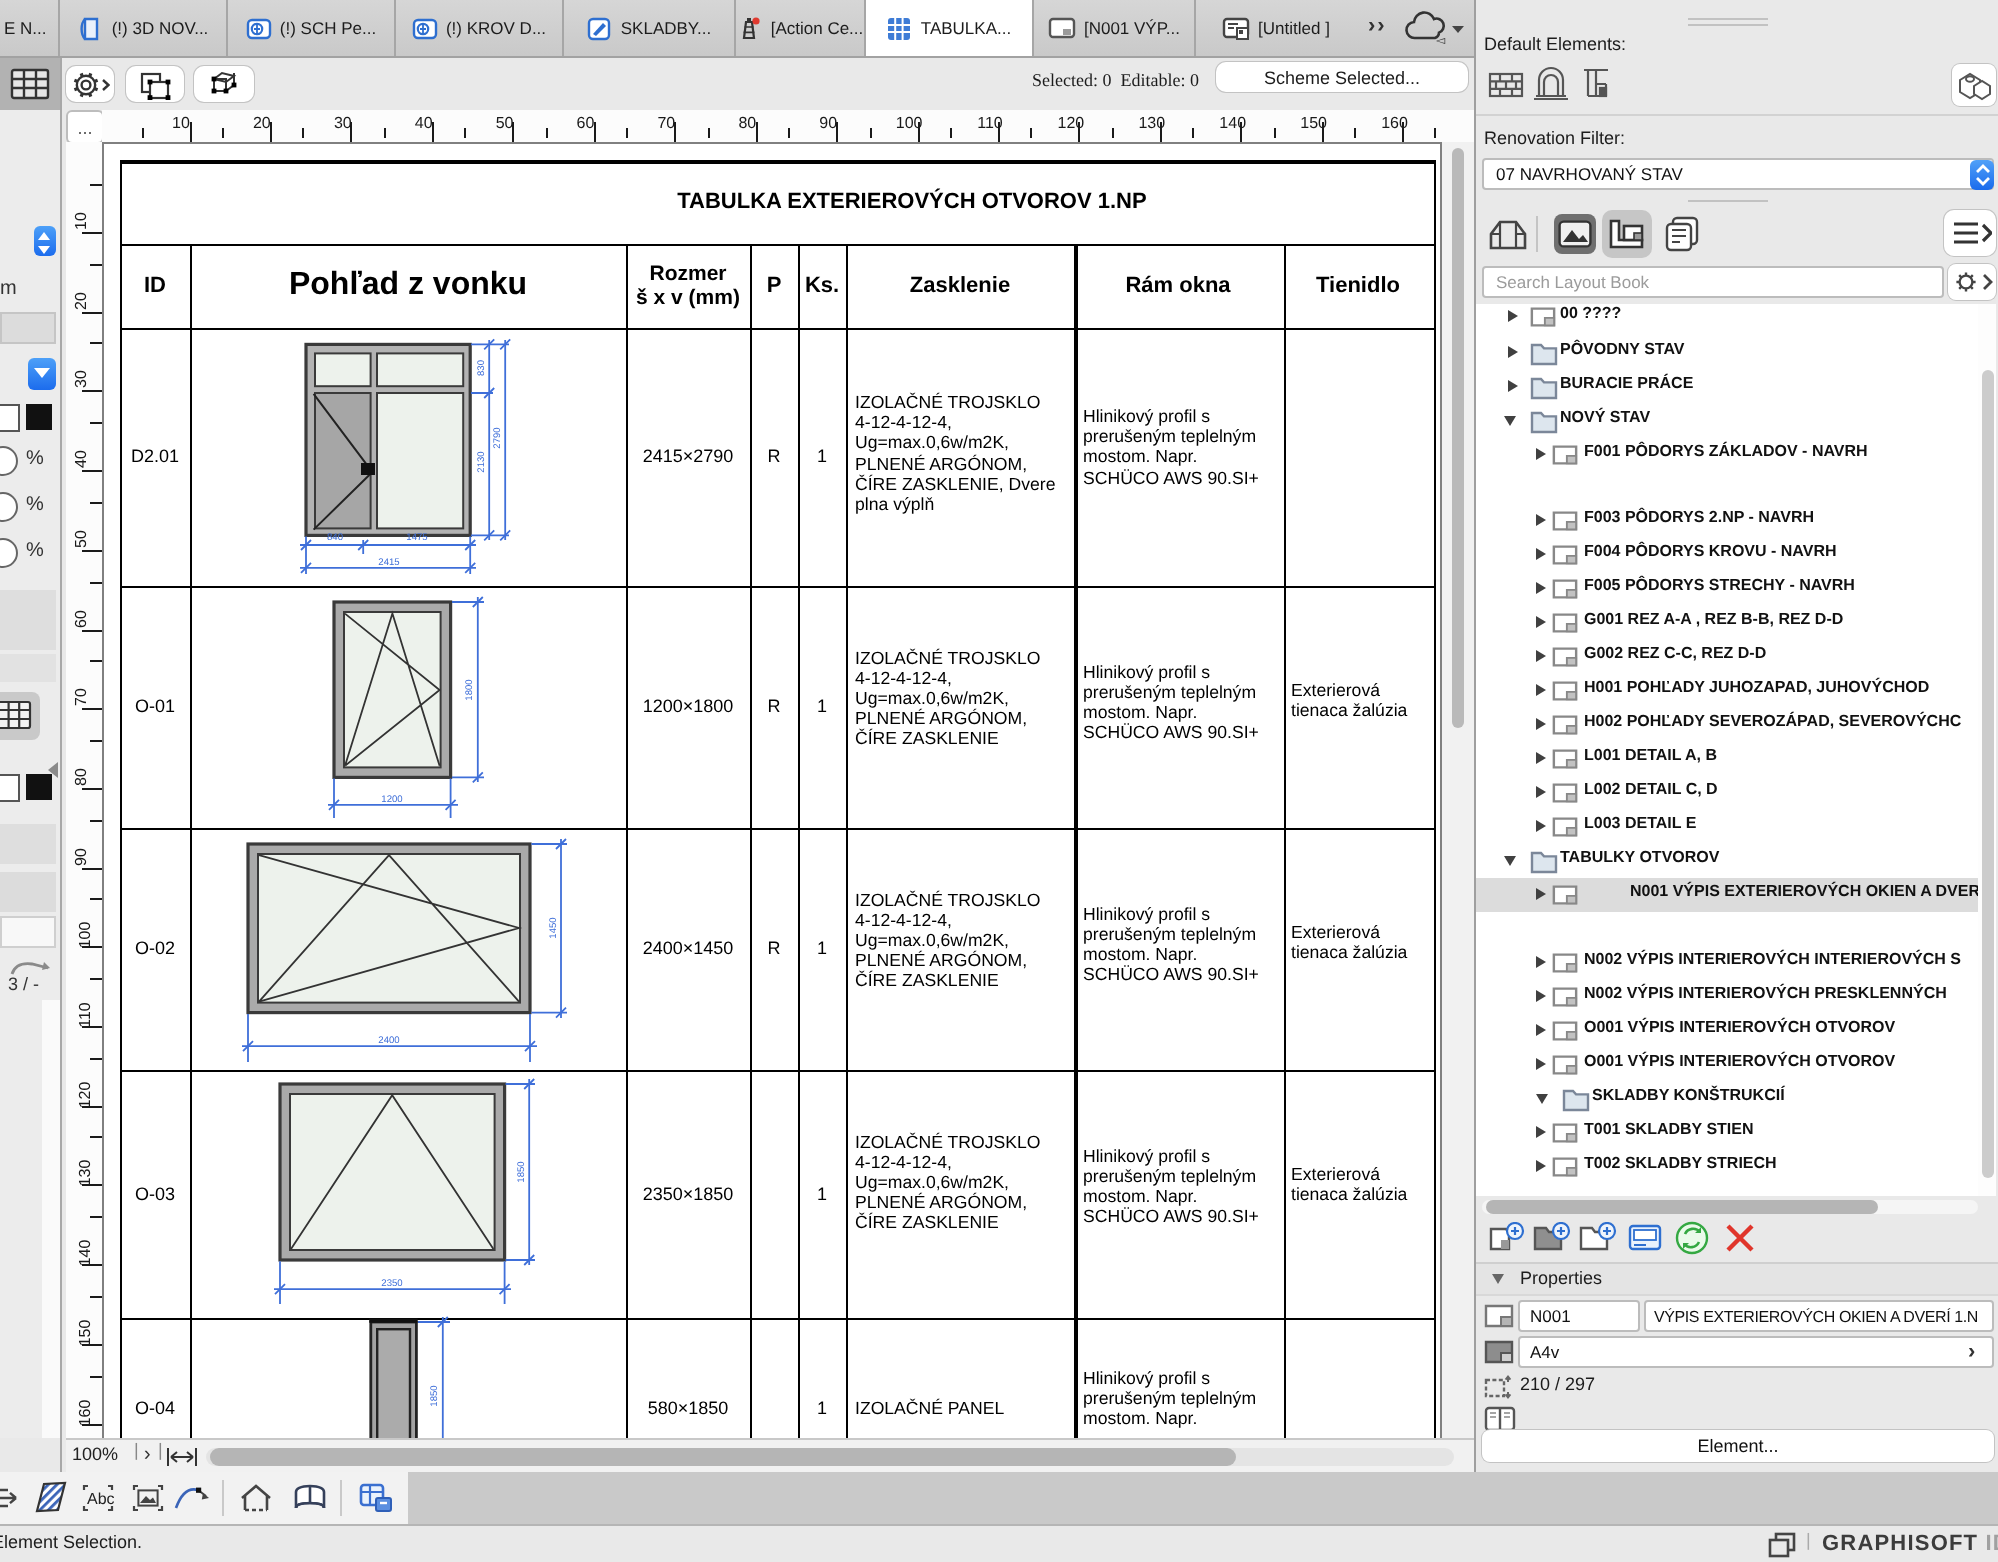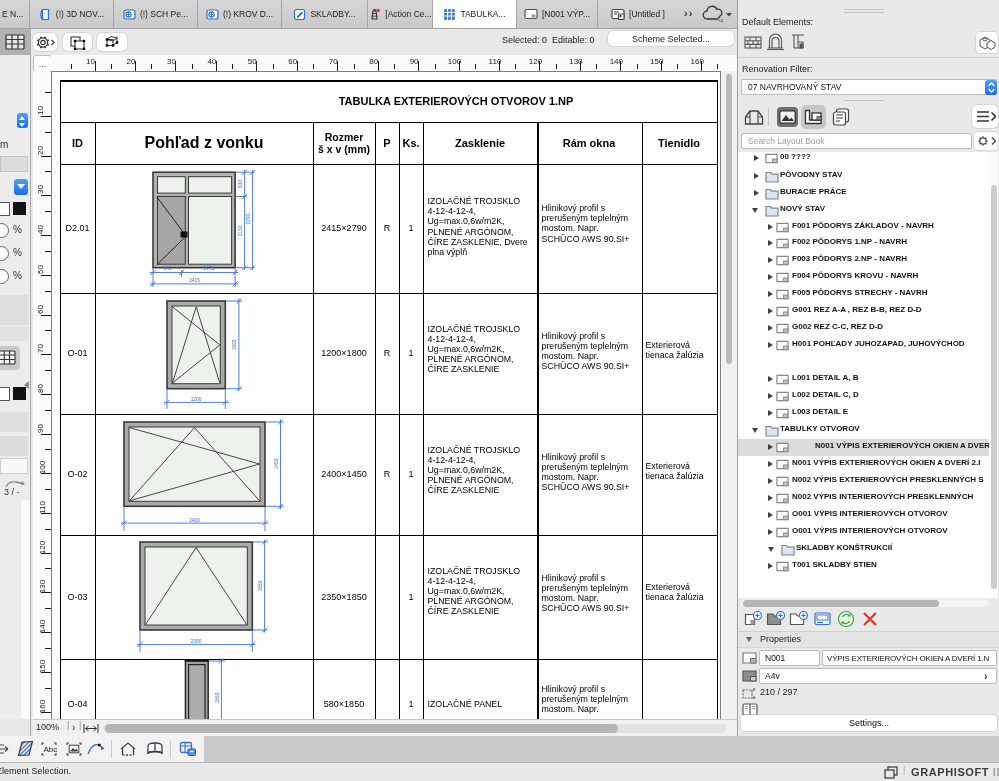"Selected: 0 Editable: 0" #selinfo { font-family: none -> Liberation Serif, serif; left: 502px -> 516px }
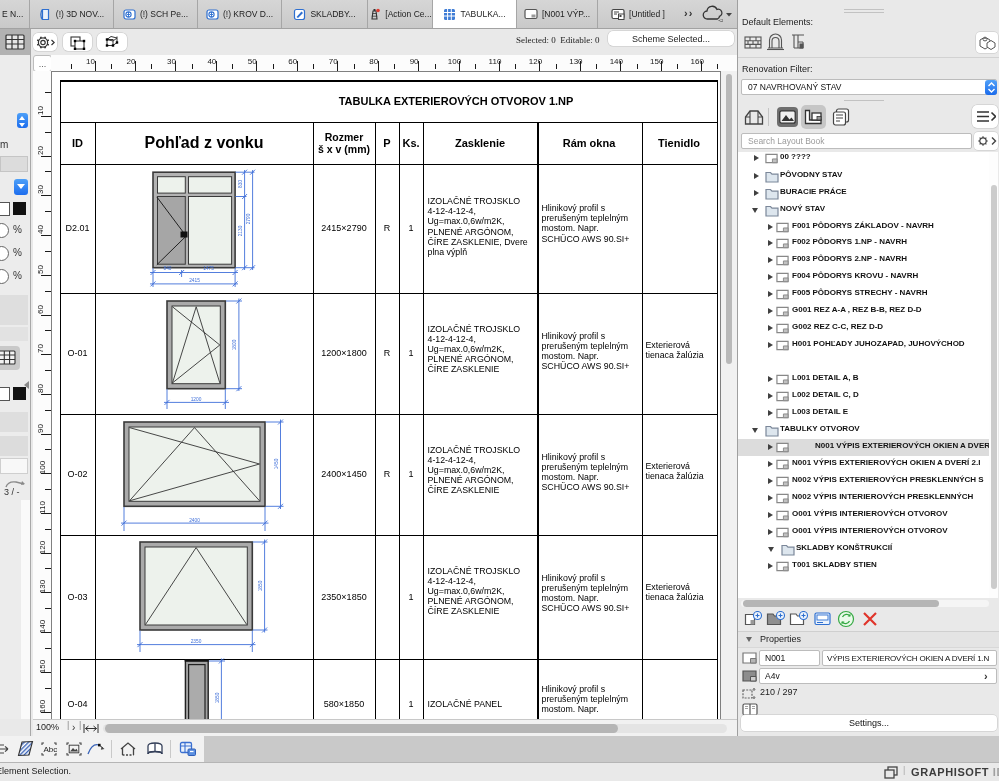"F002 PÔDORYS 1.NP - NAVRH" div.trow { html: <div> <span></span> <span> <svg> <path></path> <path></path> </svg> </span> <span>F002 PÔDORYS 1.NP - NAVRH</span> </div> -> none }
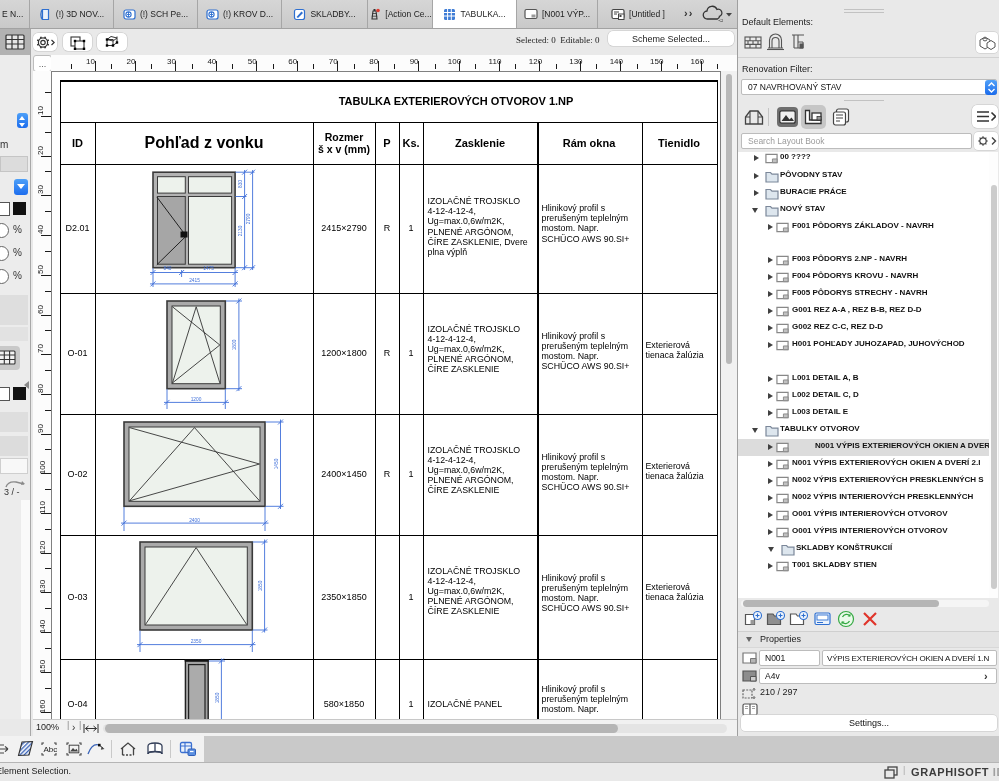"H002 POHĽADY SEVEROZÁPAD, SEVEROVÝCHC" div.trow { html: none -> <div> <span></span> <span> <svg> <path></path> <path></path> </svg> </span> <span>H002 POHĽADY SEVEROZÁPAD, SEVEROVÝCHC</span> </div> }
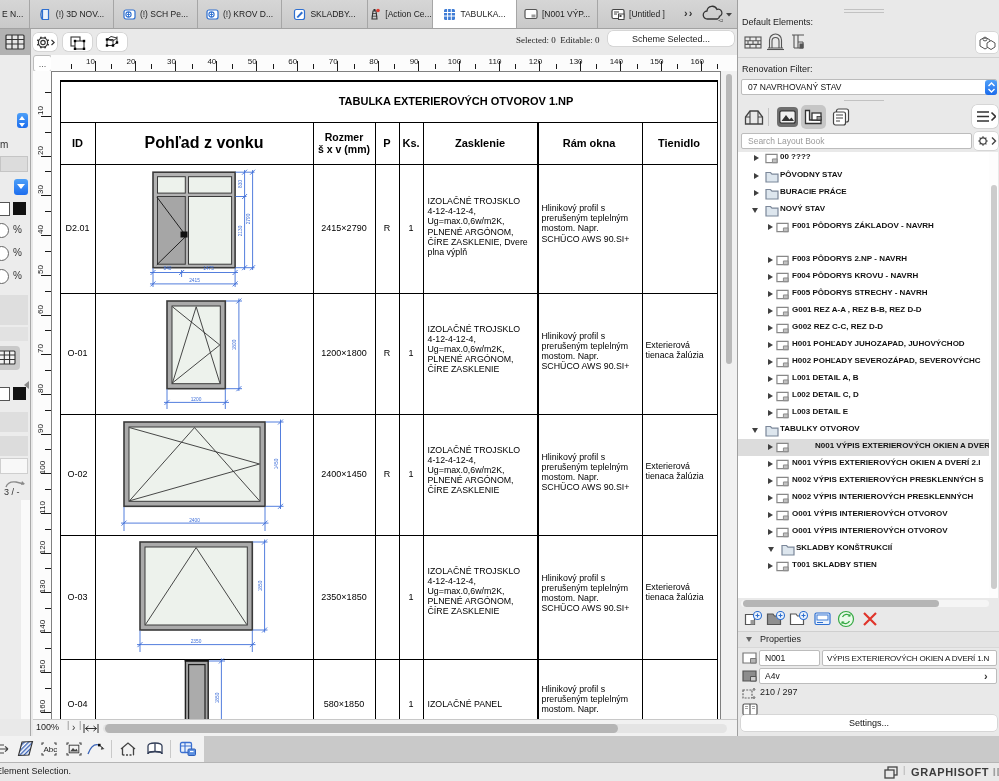"N001 VÝPIS EXTERIEROVÝCH OKIEN A DVERÍ 2.I" div.trow { html: <div> <span></span> <span> <svg> <path></path> <path></path> </svg> </span> <span>N001 VÝPIS EXTERIEROVÝCH OKIEN A DVERÍ 2.I</span> </div> -> none }
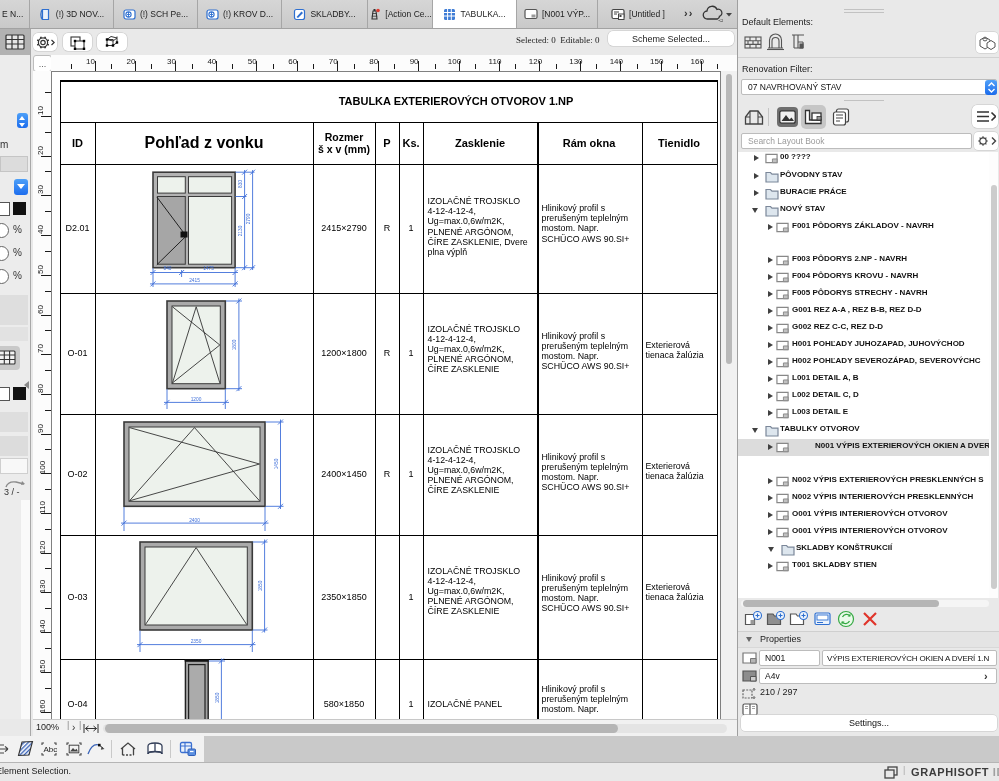"N002 VÝPIS EXTERIEROVÝCH PRESKLENNÝCH S" span { text: EXTERIEROVÝCH PRESKLENNÝCH -> INTERIEROVÝCH INTERIEROVÝCH }
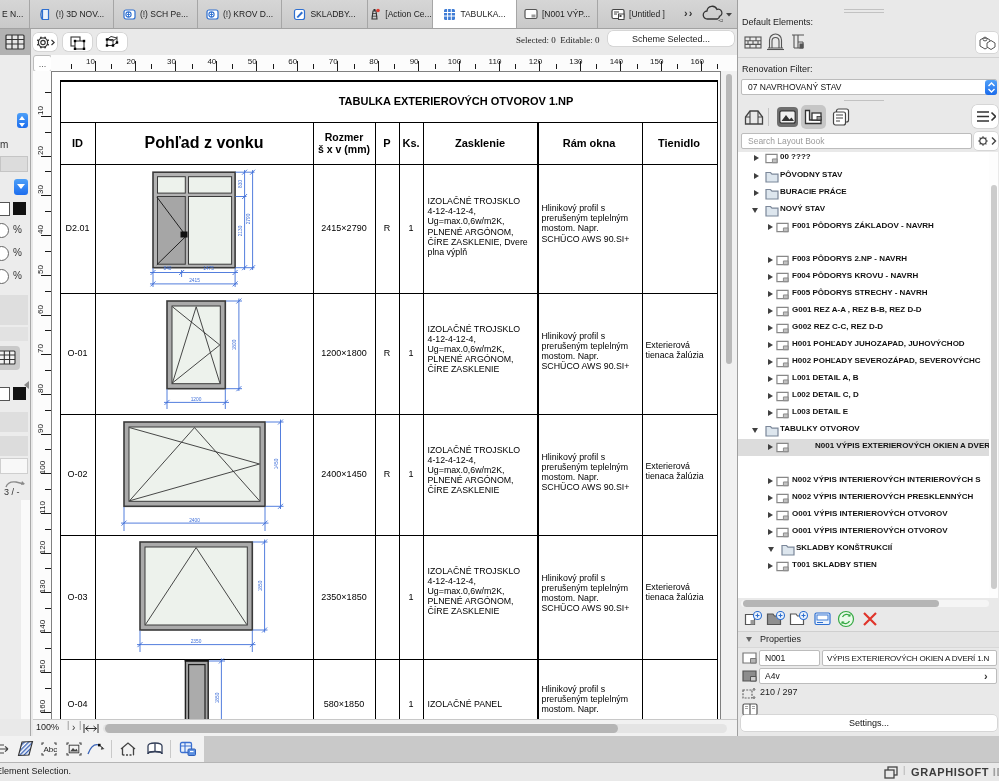"T002 SKLADBY STRIECH" div.trow { html: none -> <div> <span></span> <span> <svg> <path></path> <path></path> </svg> </span> <span>T002 SKLADBY STRIECH</span> </div> }
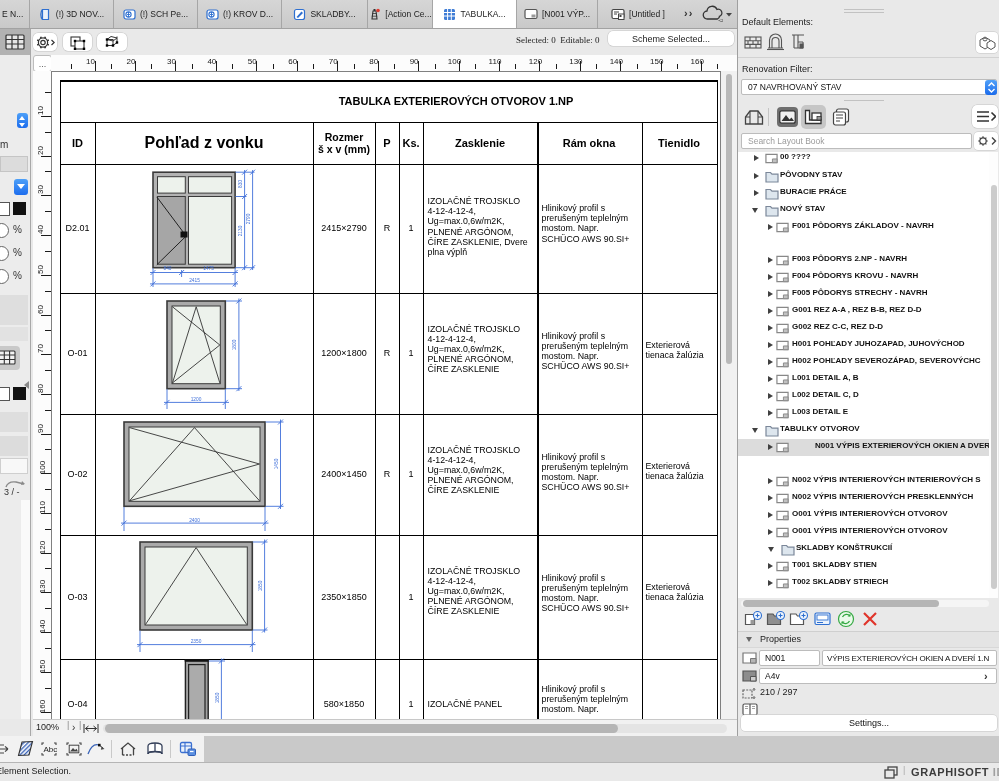"Settings..." div { text: Settings -> Element }
